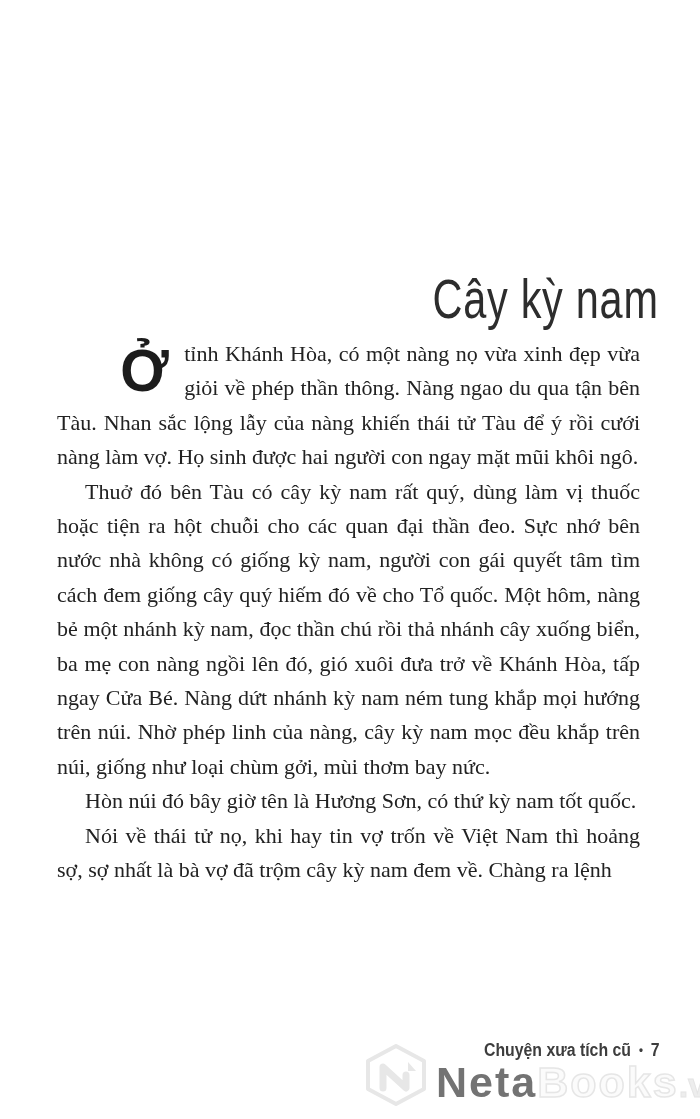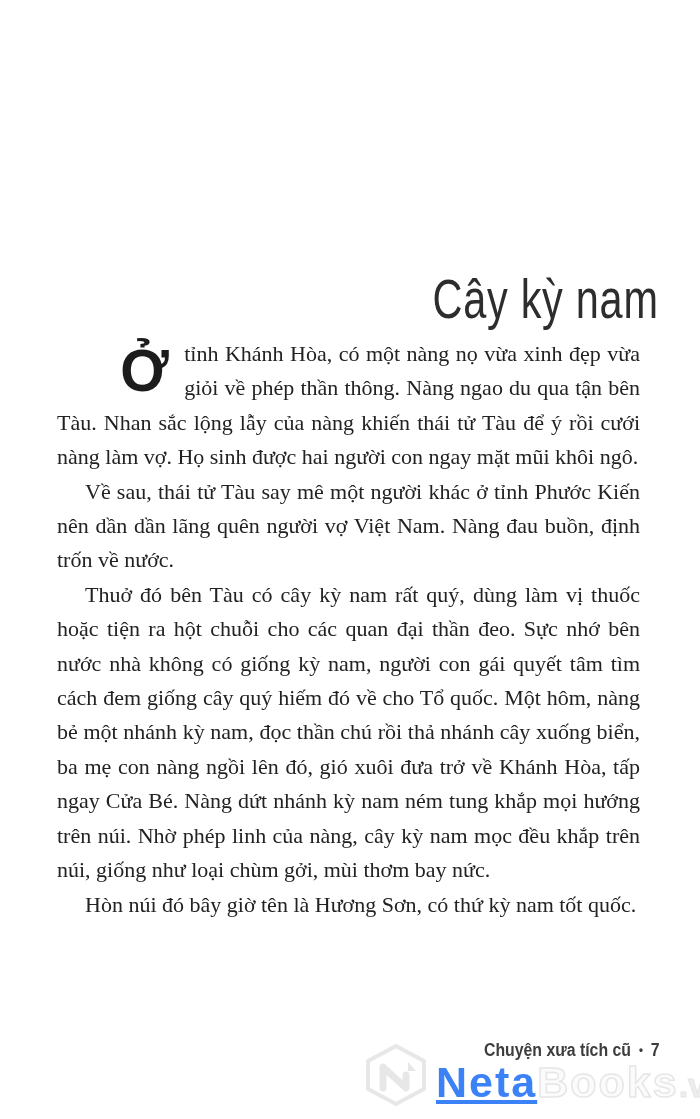"Về sau, thái tử Tàu" p.para { html: <p><span>Về sau, thái tử Tàu say mê một người khác ở tỉnh Phước Kiến nên dần dần lãng quên người vợ Việt Nam. Nàng đau buồn, định trốn về nước.</span></p> -> none }
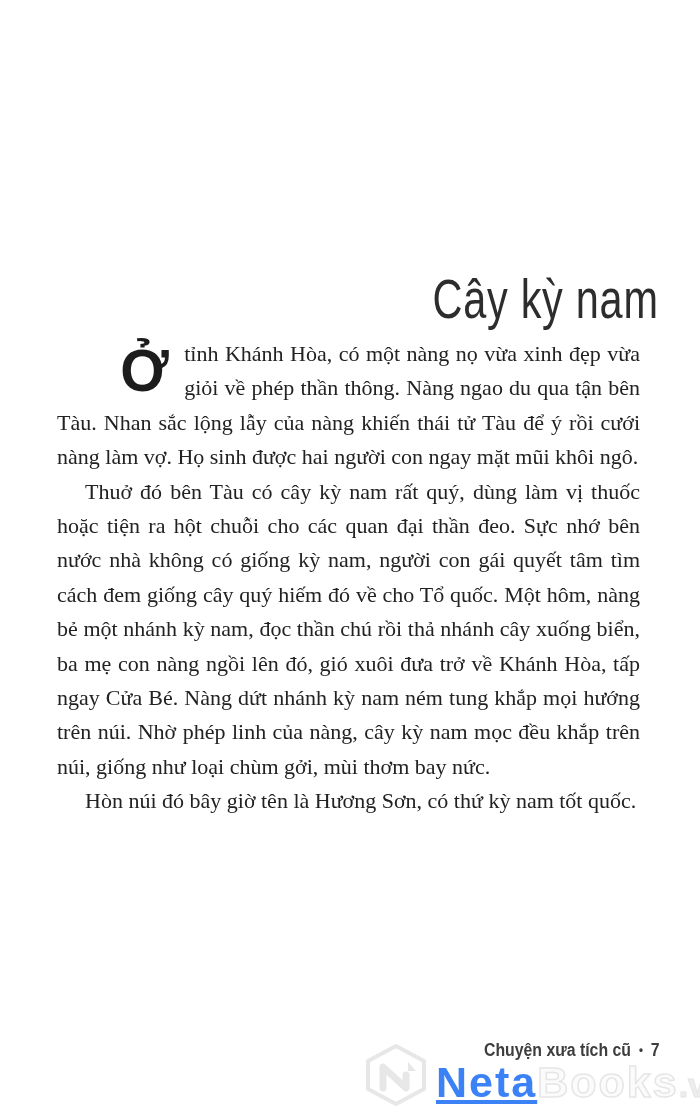"Nói về thái tử nọ," p.para { html: none -> <p><span>Nói về thái tử nọ, khi hay tin vợ trốn về Việt Nam thì hoảng sợ, sợ nhất là bà vợ đã trộm cây kỳ nam đem về. Chàng ra lệnh</span></p> }
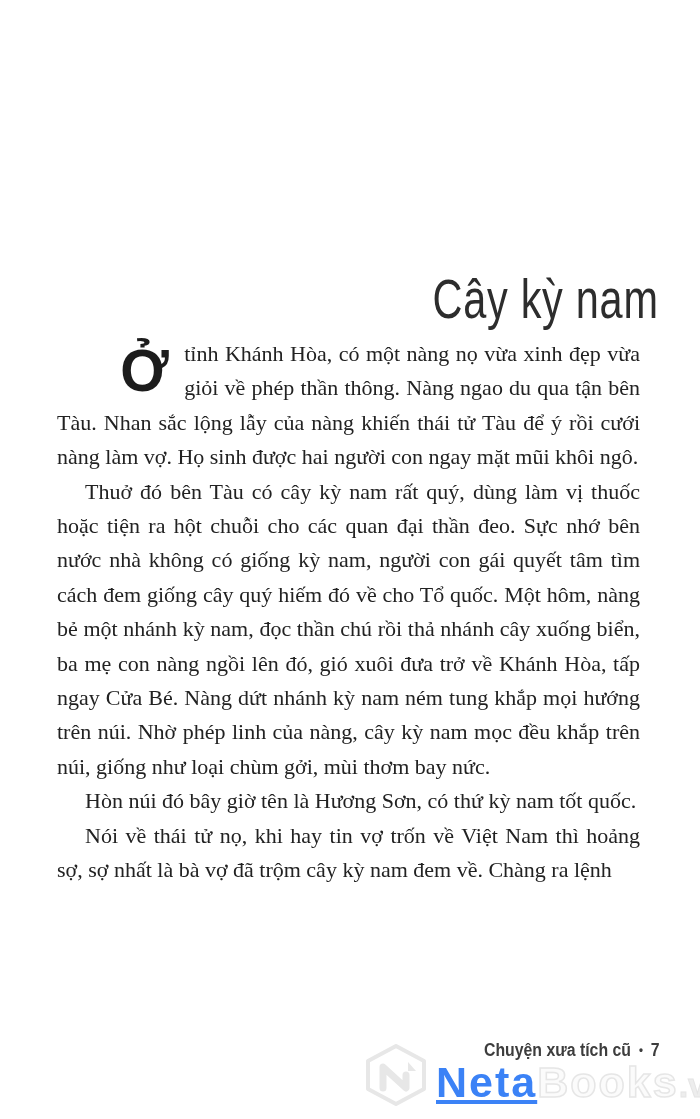"Neta" .wm-neta { color: #3b82f6 -> #737373; text-decoration: underline -> none }
